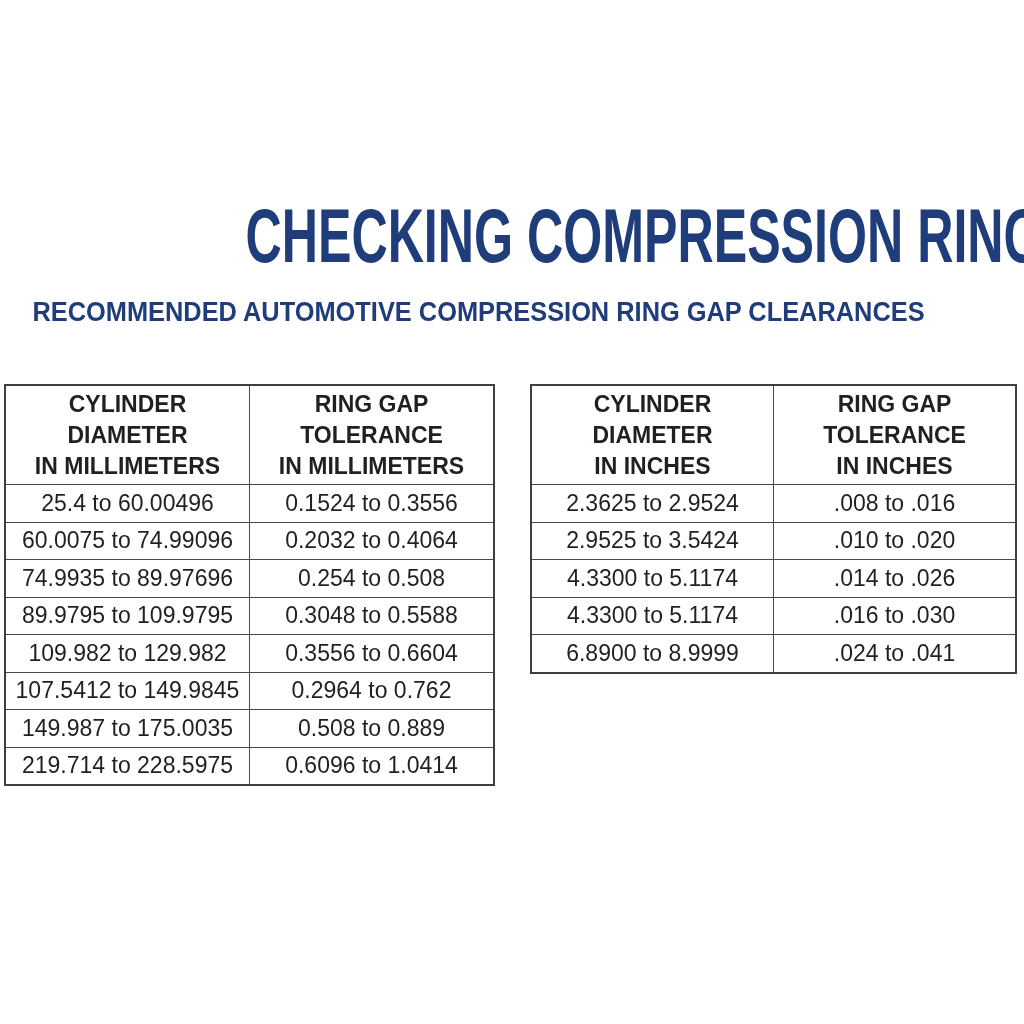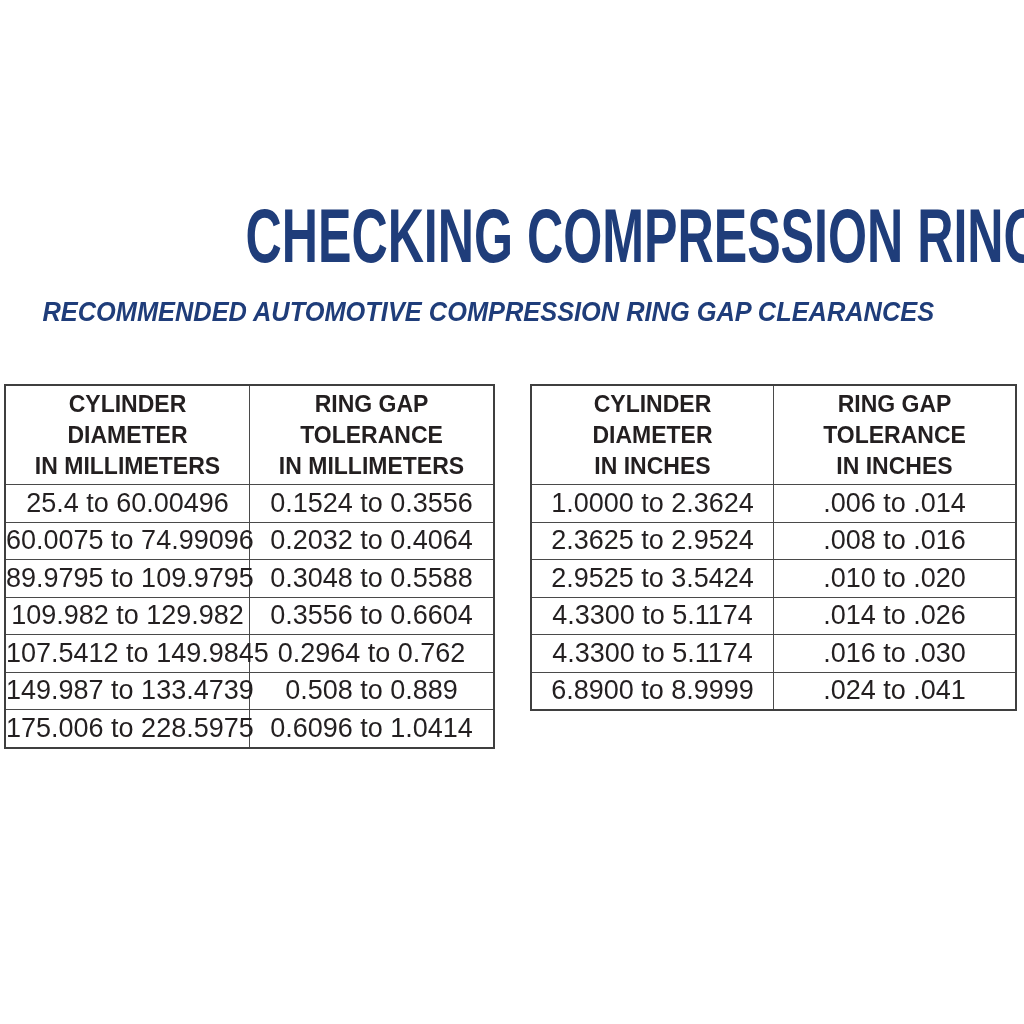"RECOMMENDED AUTOMOTIVE COMPRESSION RING" .subtitle-wrap { font-style: italic -> none; left: 14px -> 4px }
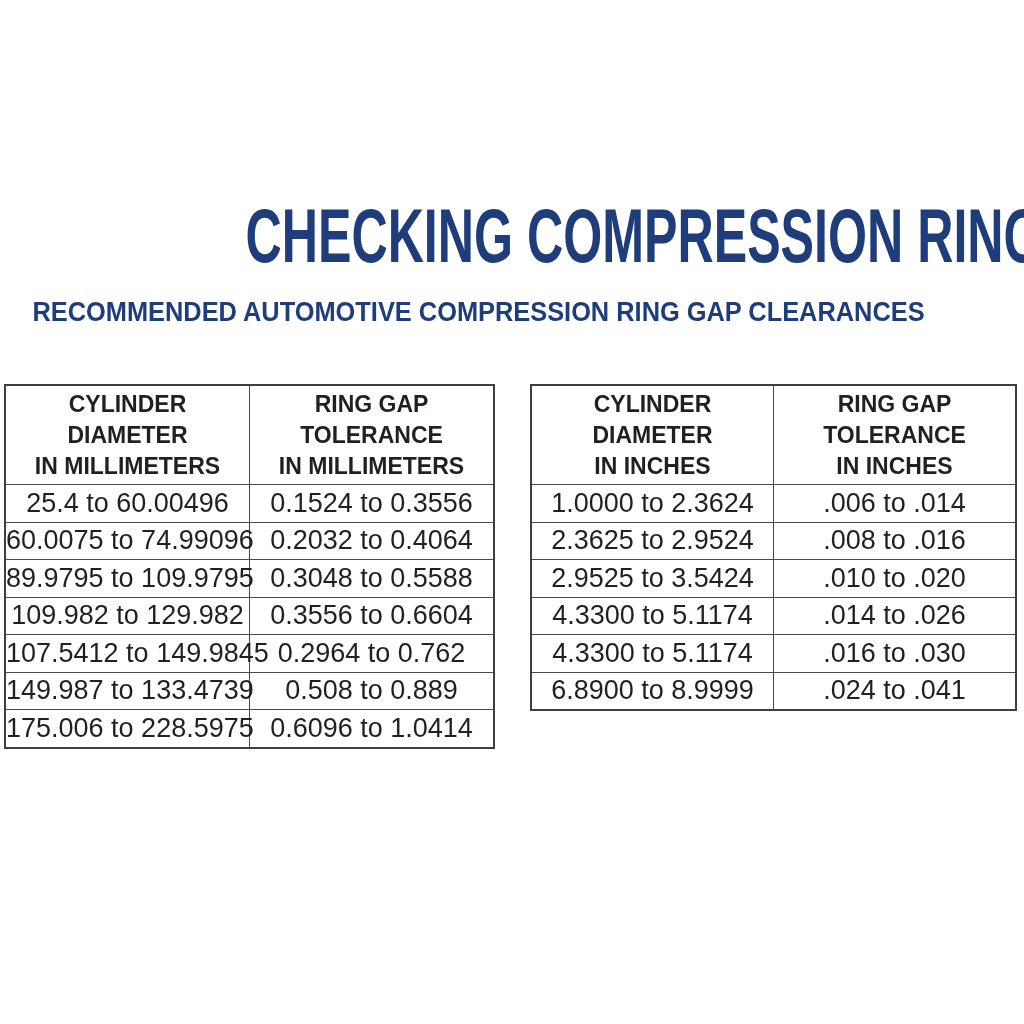"25.4 to 60.00496" .spec-table td { font-size: 27px -> 23px }
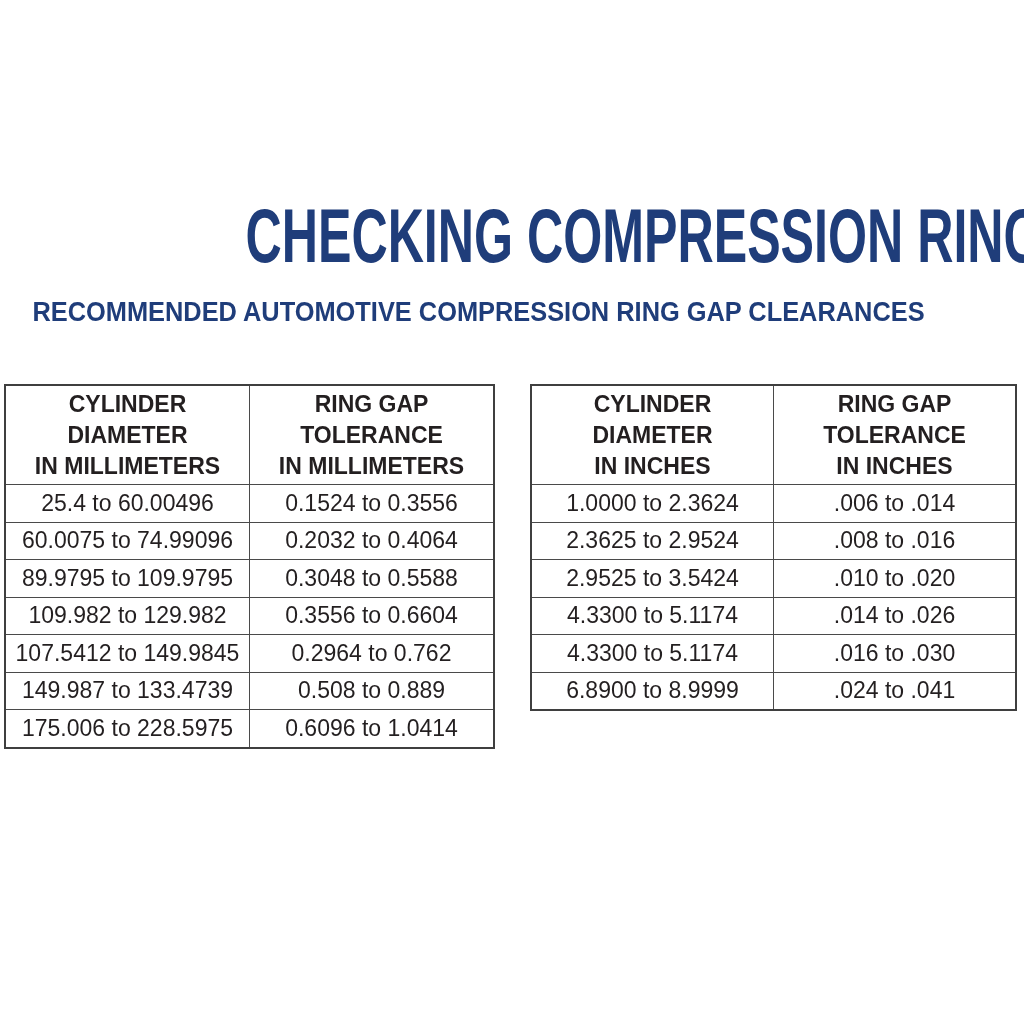"1.0000 to 2.3624" tr { html: <tr> <td>1.0000 to 2.3624</td> <td>.006 to .014</td> </tr> -> none }
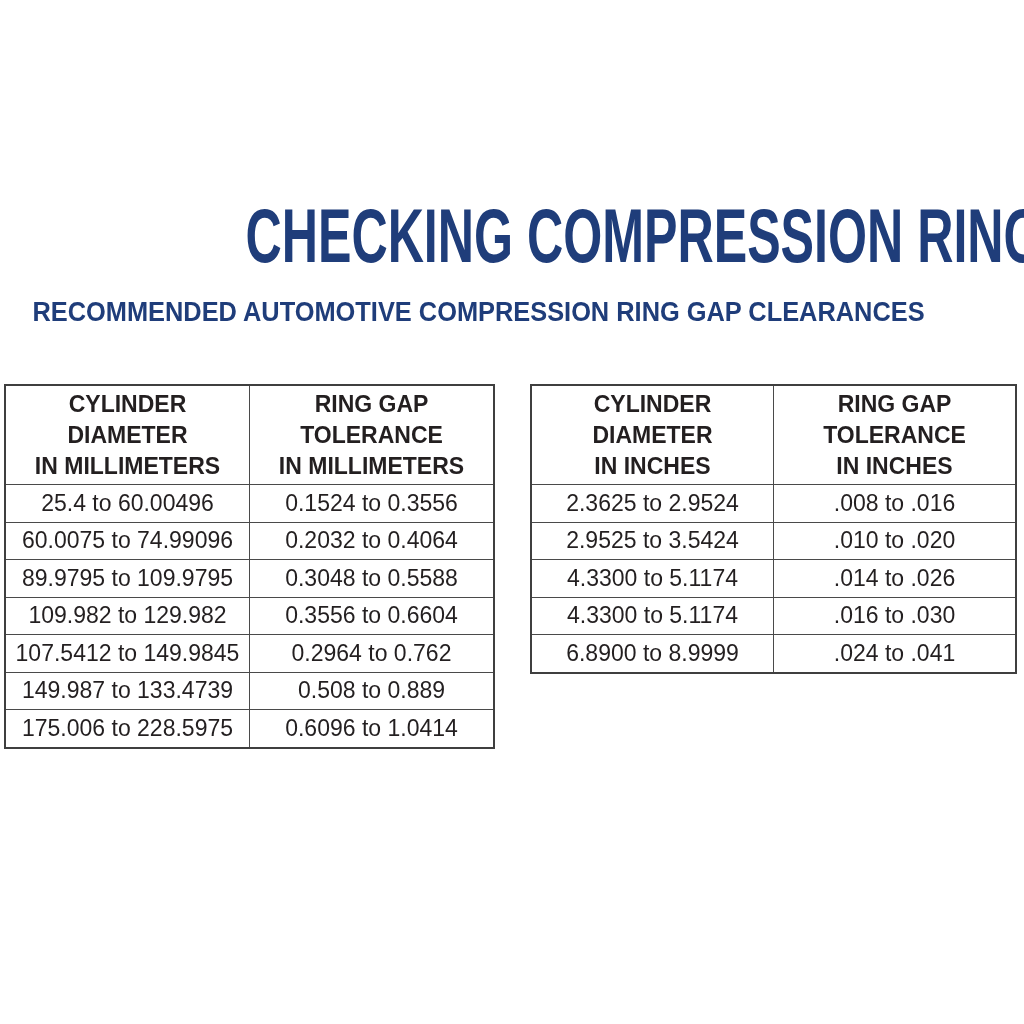"74.9935 to 89.97696" tr { html: none -> <tr> <td>74.9935 to 89.97696</td> <td>0.254 to 0.508</td> </tr> }
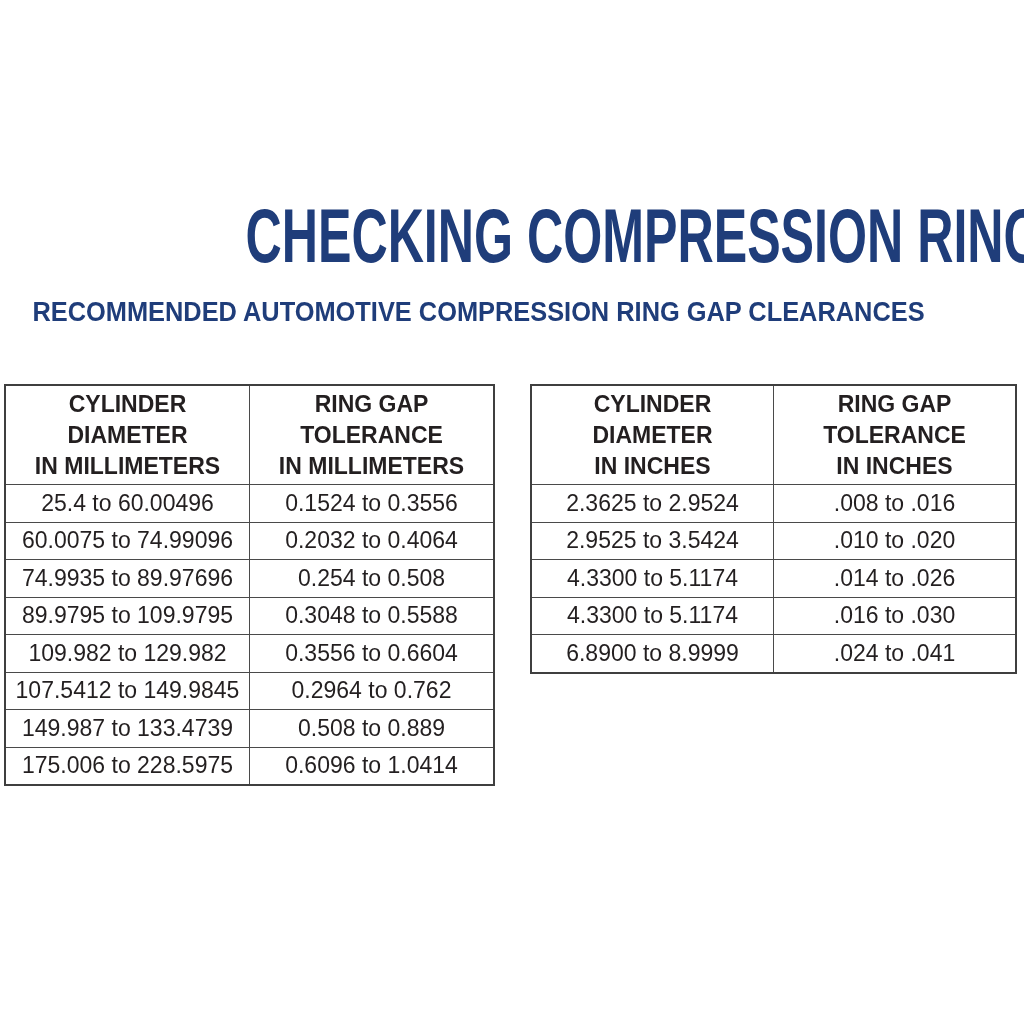"149.987 to 133.4739" td { text: 133.4739 -> 175.0035 }
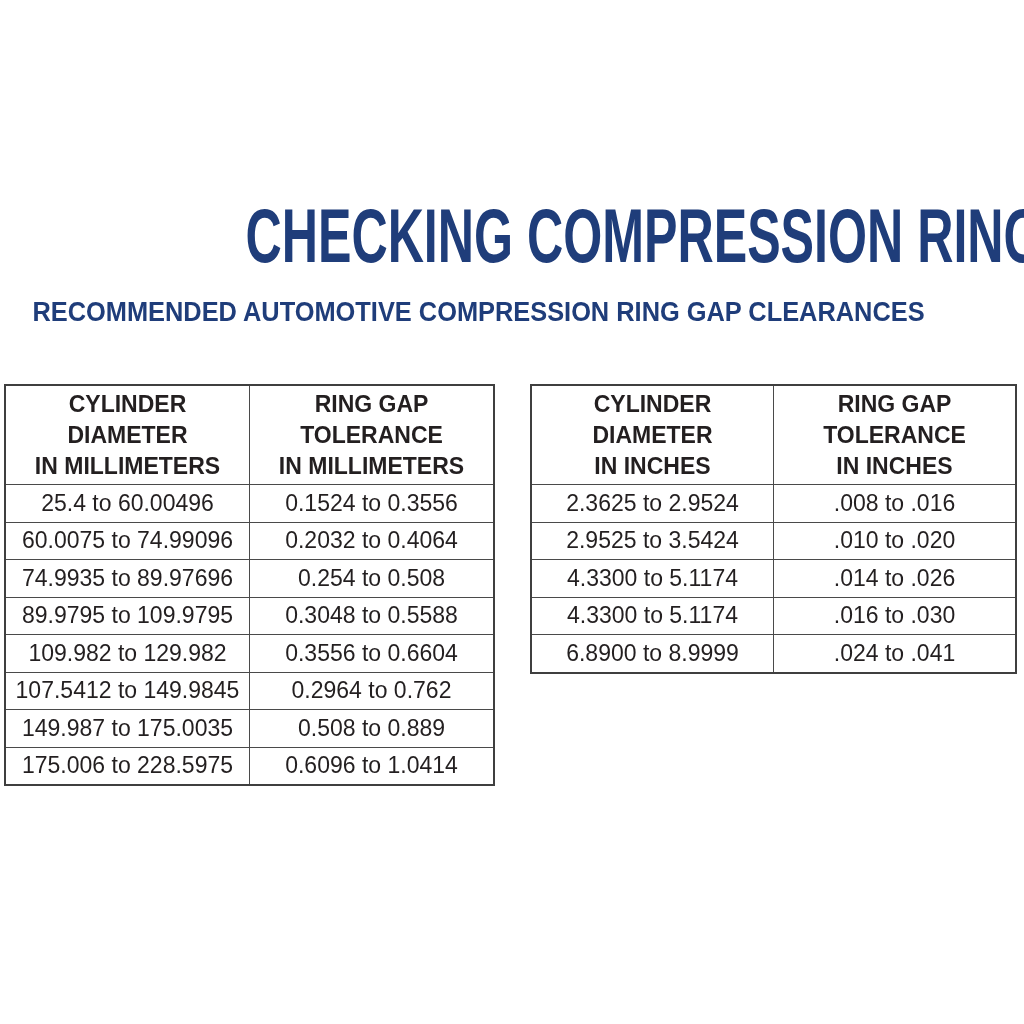"175.006 to 228.5975" td { text: 175.006 -> 219.714 }
